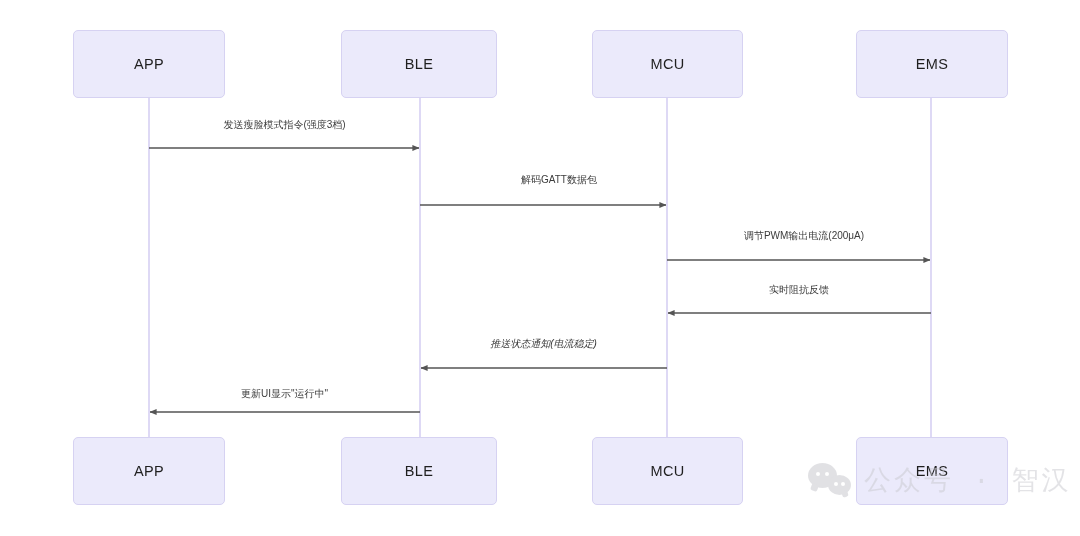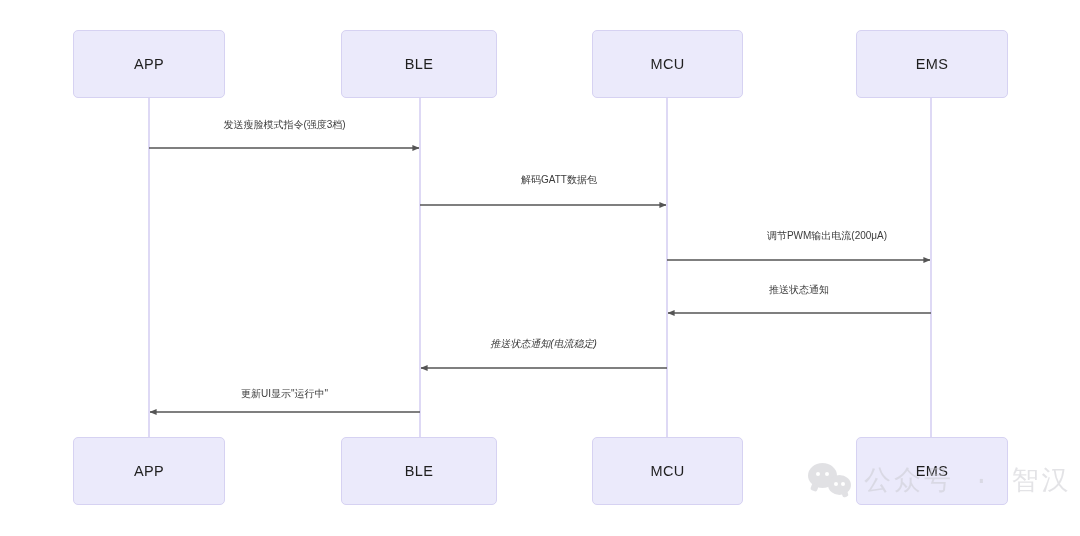"调节PWM输出电流(200μA)" div.msg-label { left: 827px -> 804px }
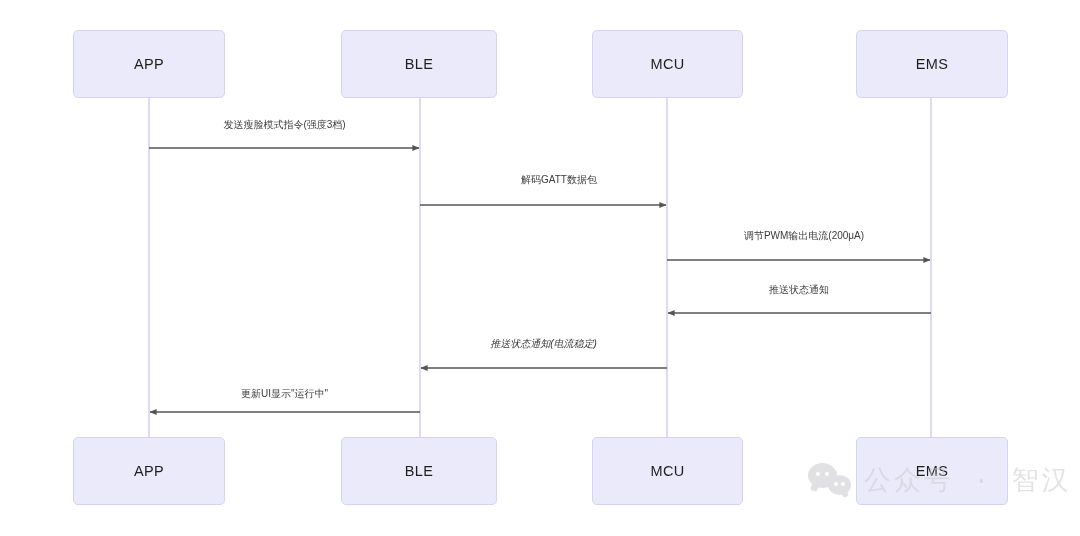"推送状态通知" div.msg-label { text: 推送状态通知 -> 实时阻抗反馈 }
